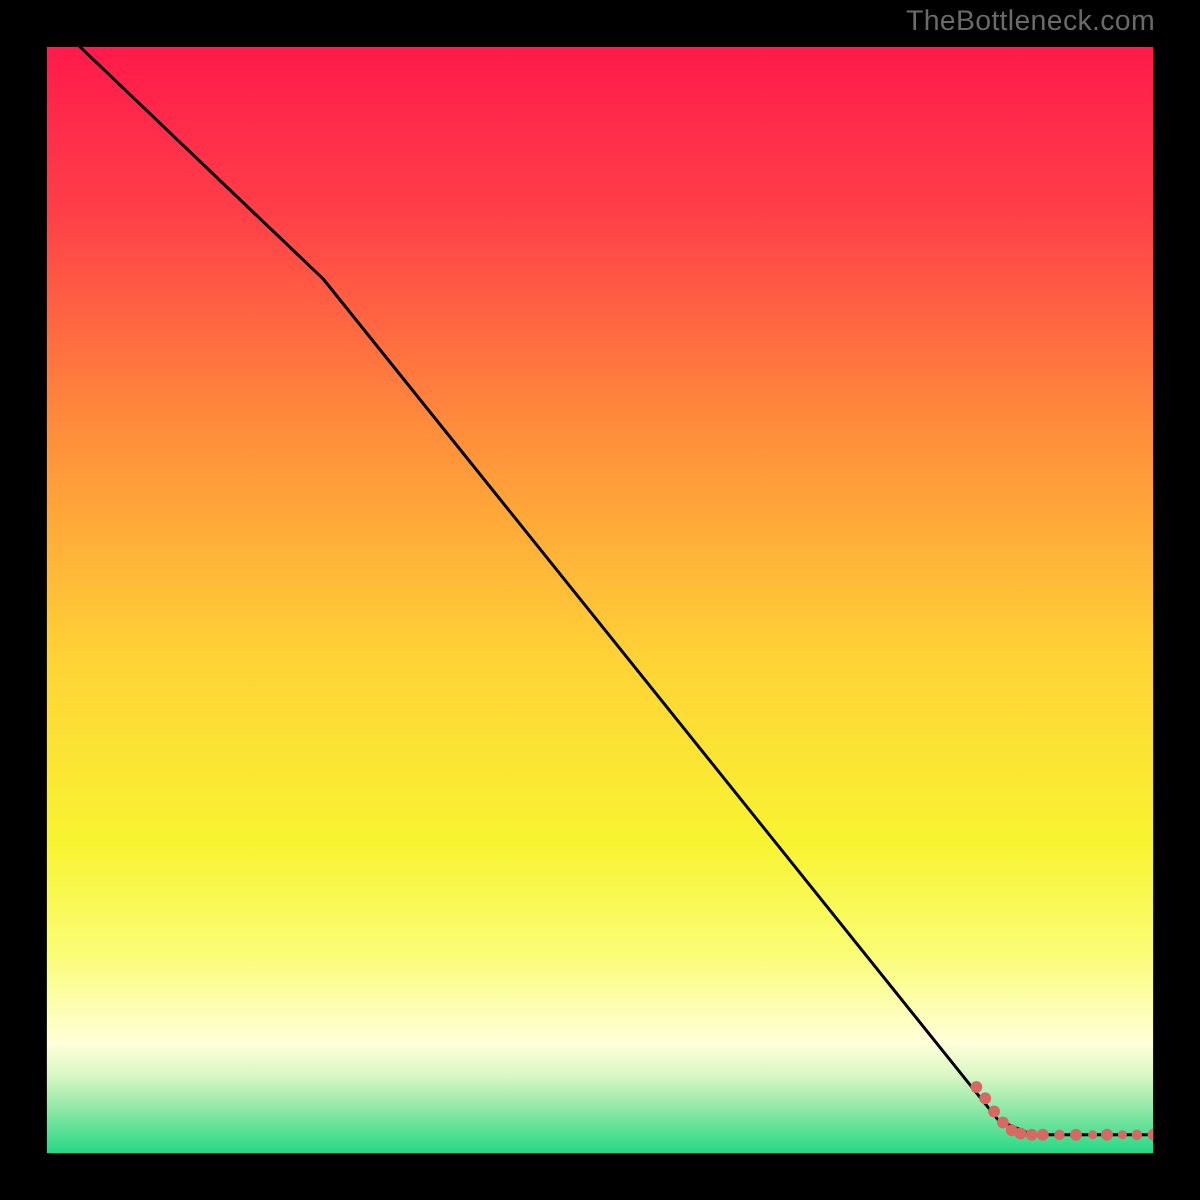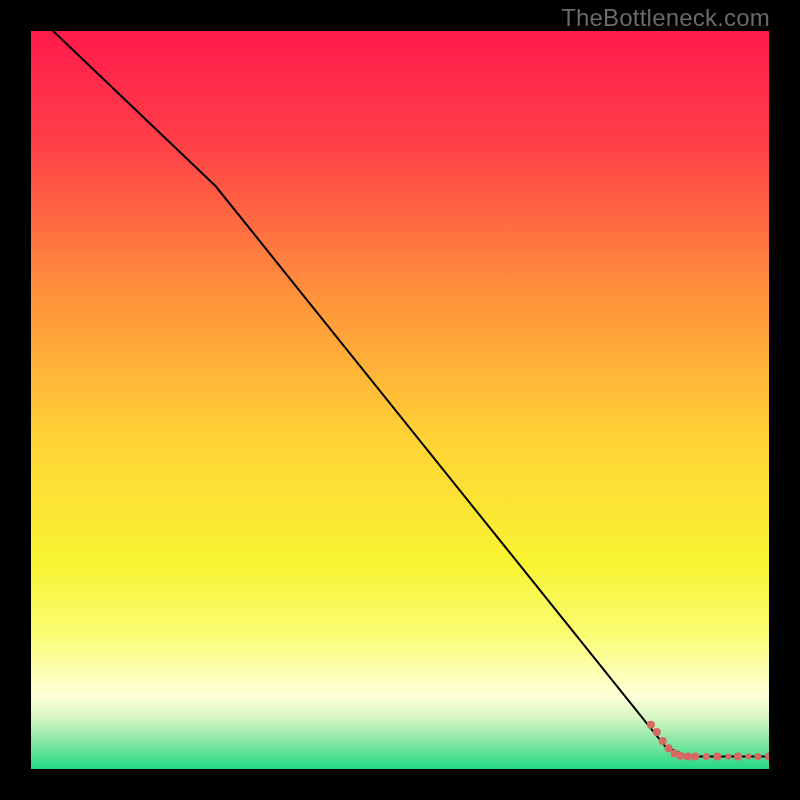"TheBottleneck.com" .watermark { font-size: 24px -> 19px }
